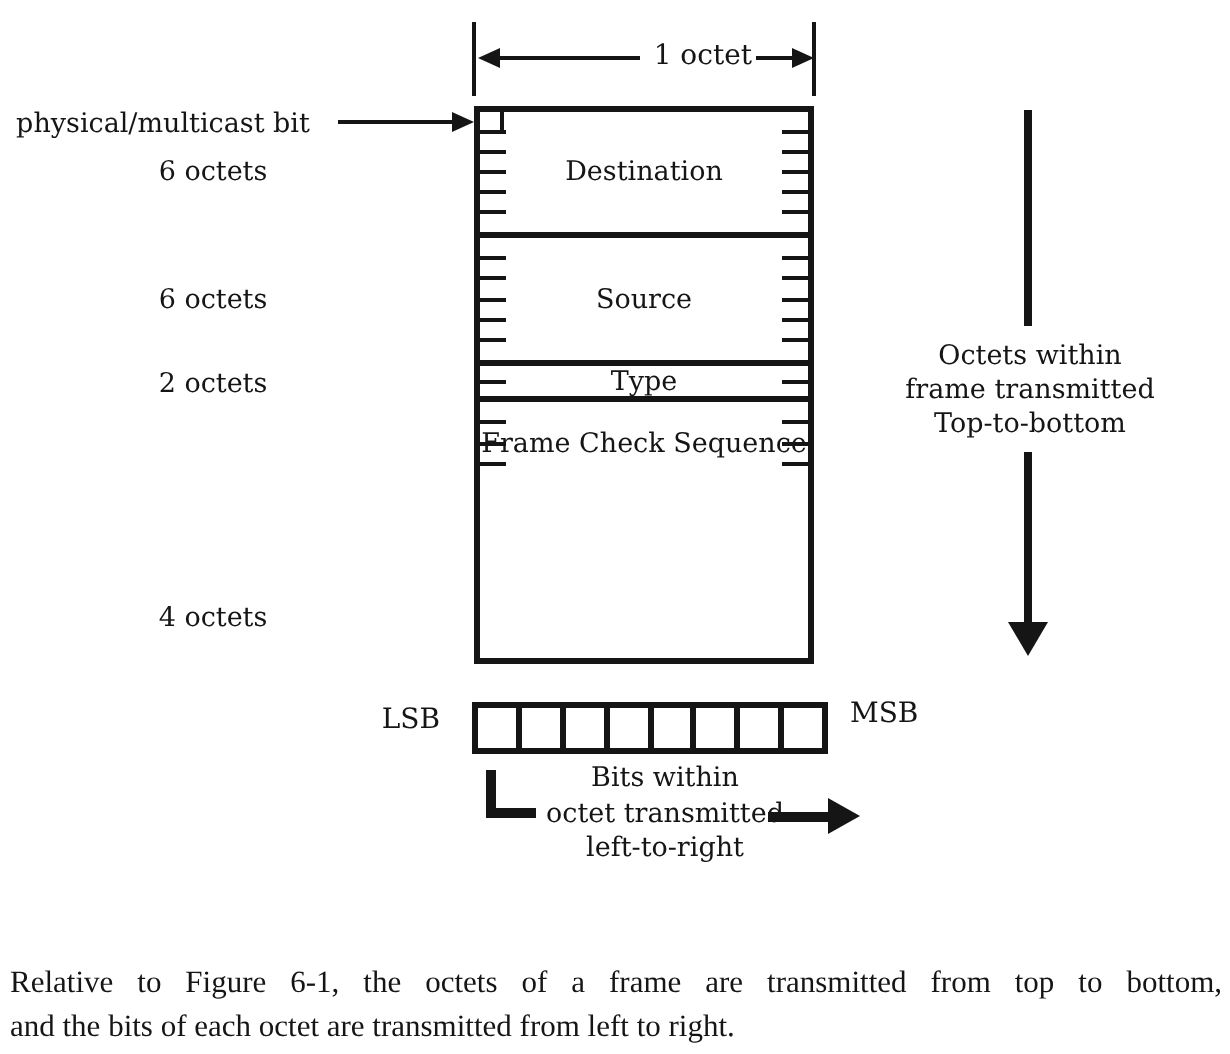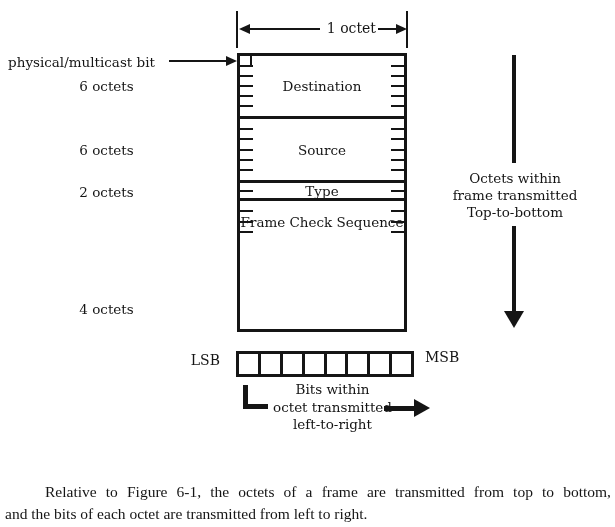"Relative to Figure 6-1, the" .bodytext .justify-full { margin-left: 40px -> none }
